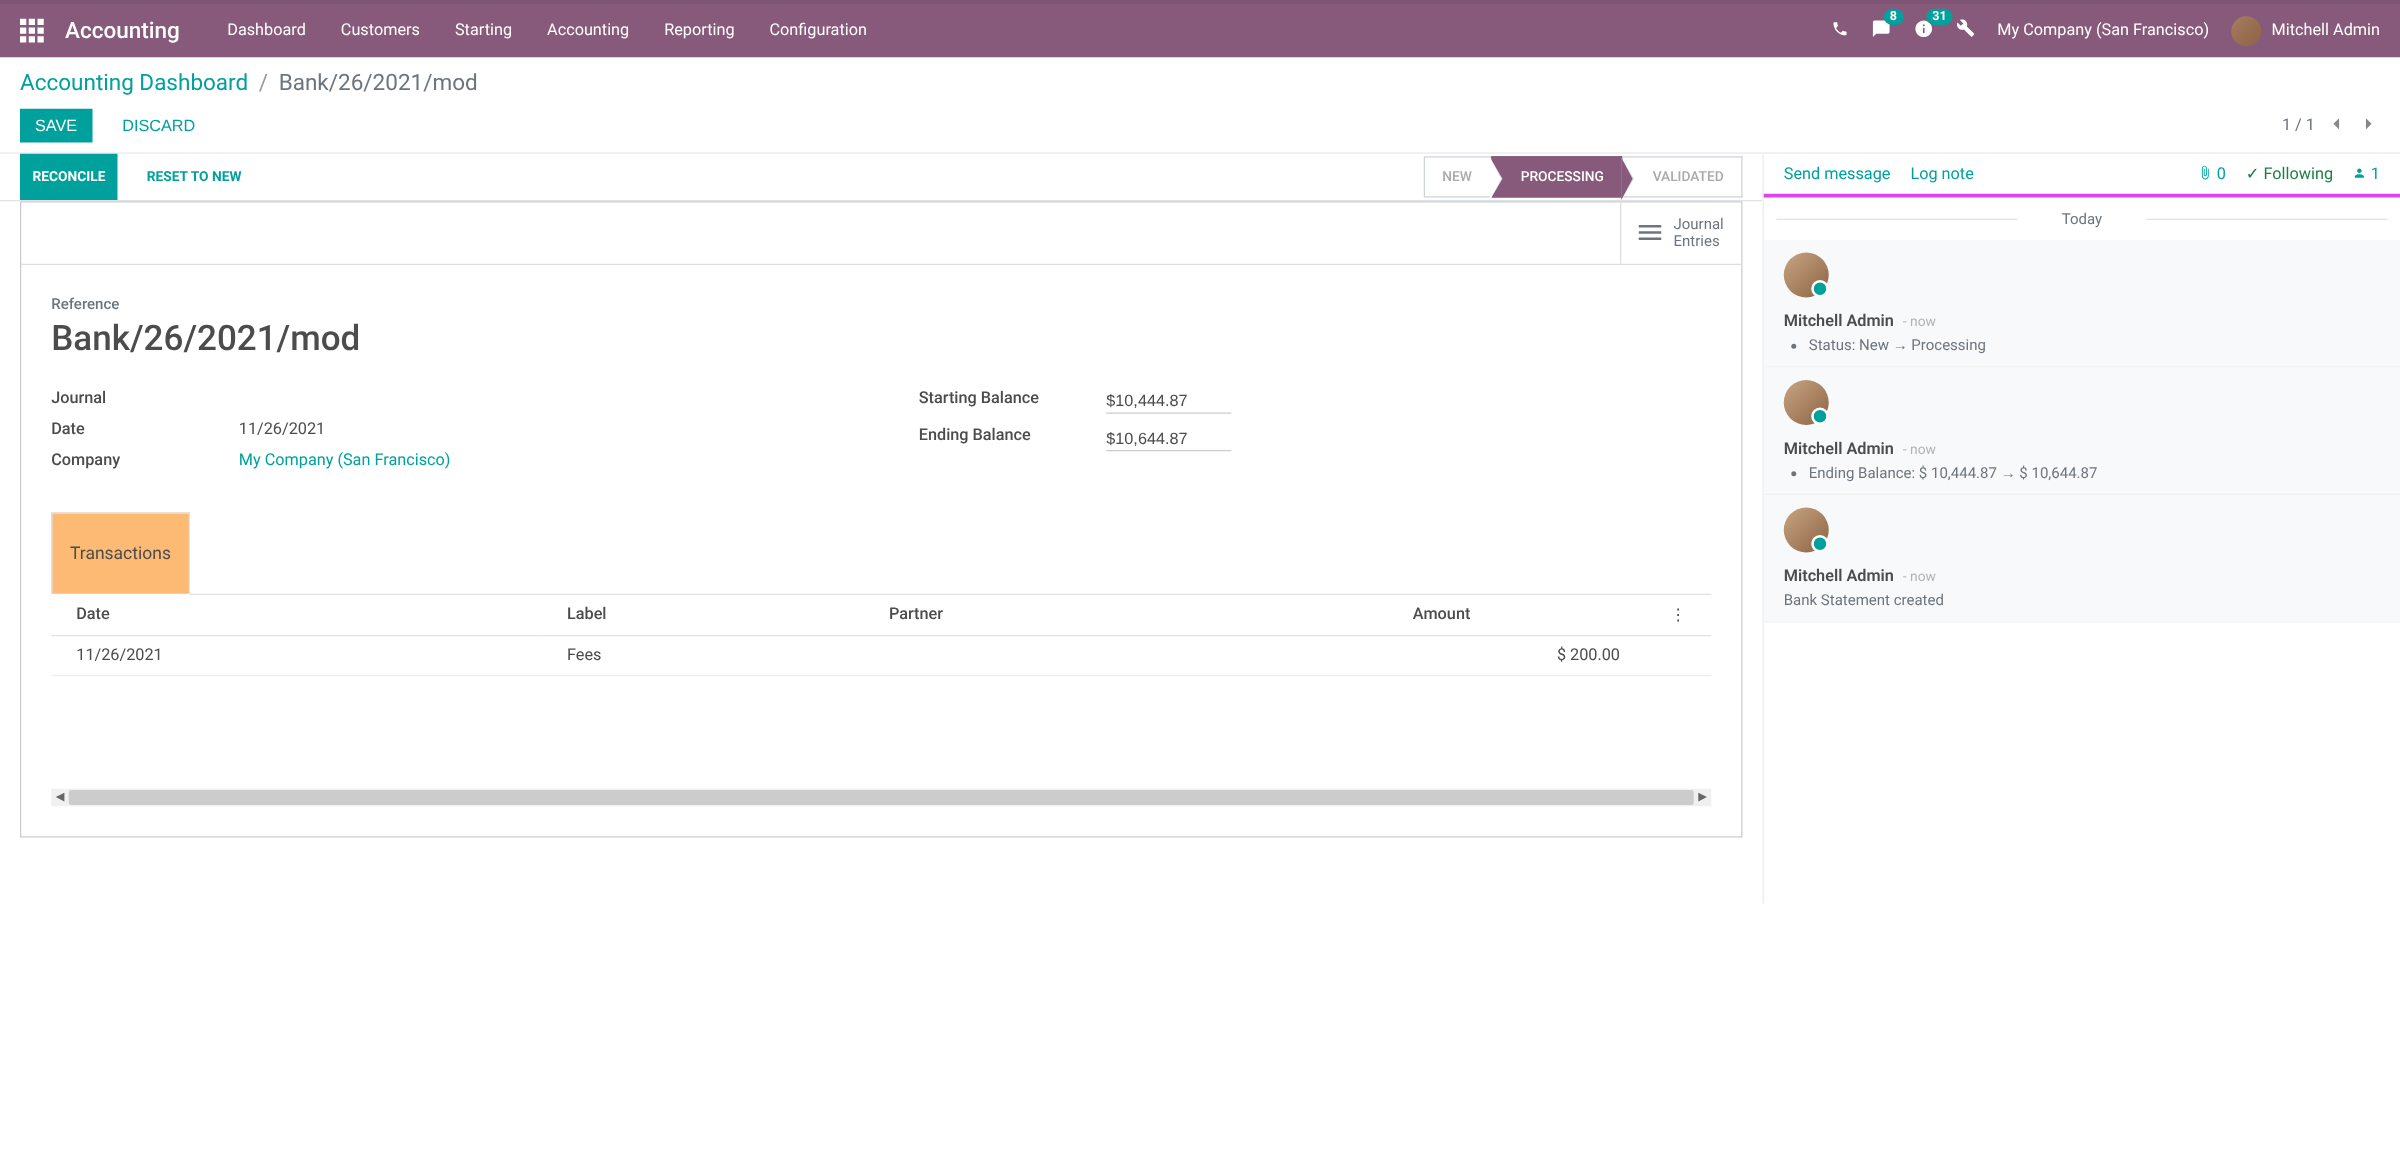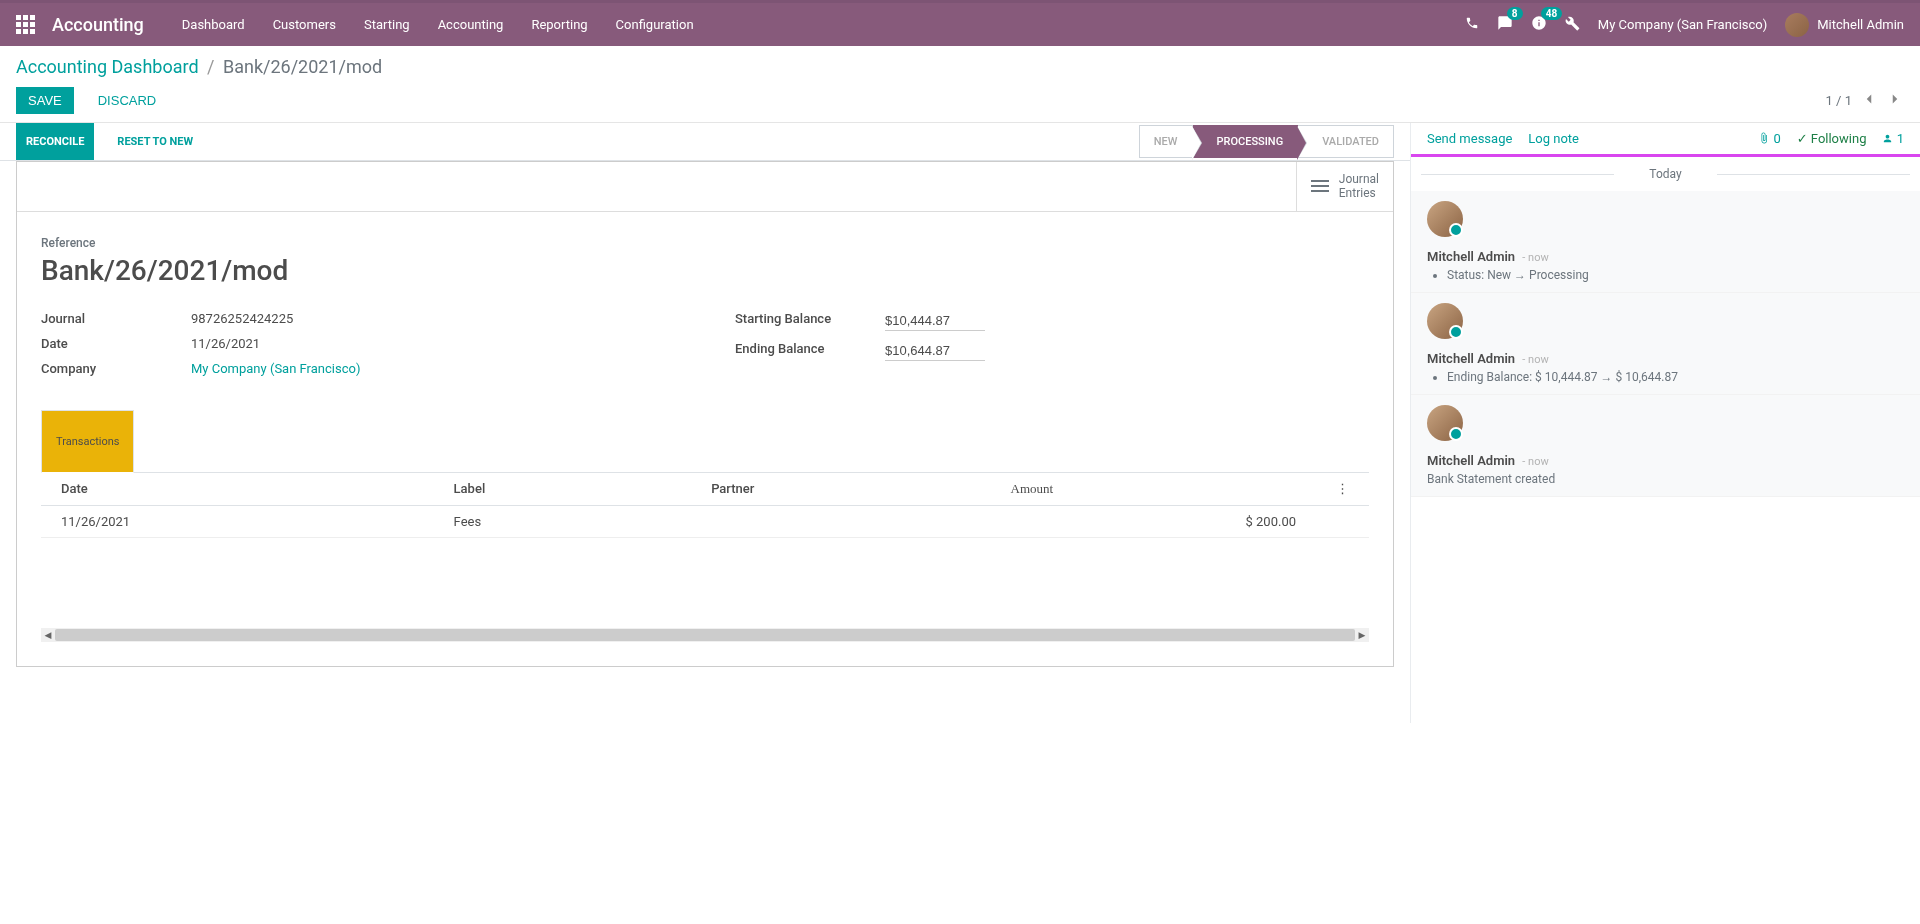"48" span.badge { text: 48 -> 31 }
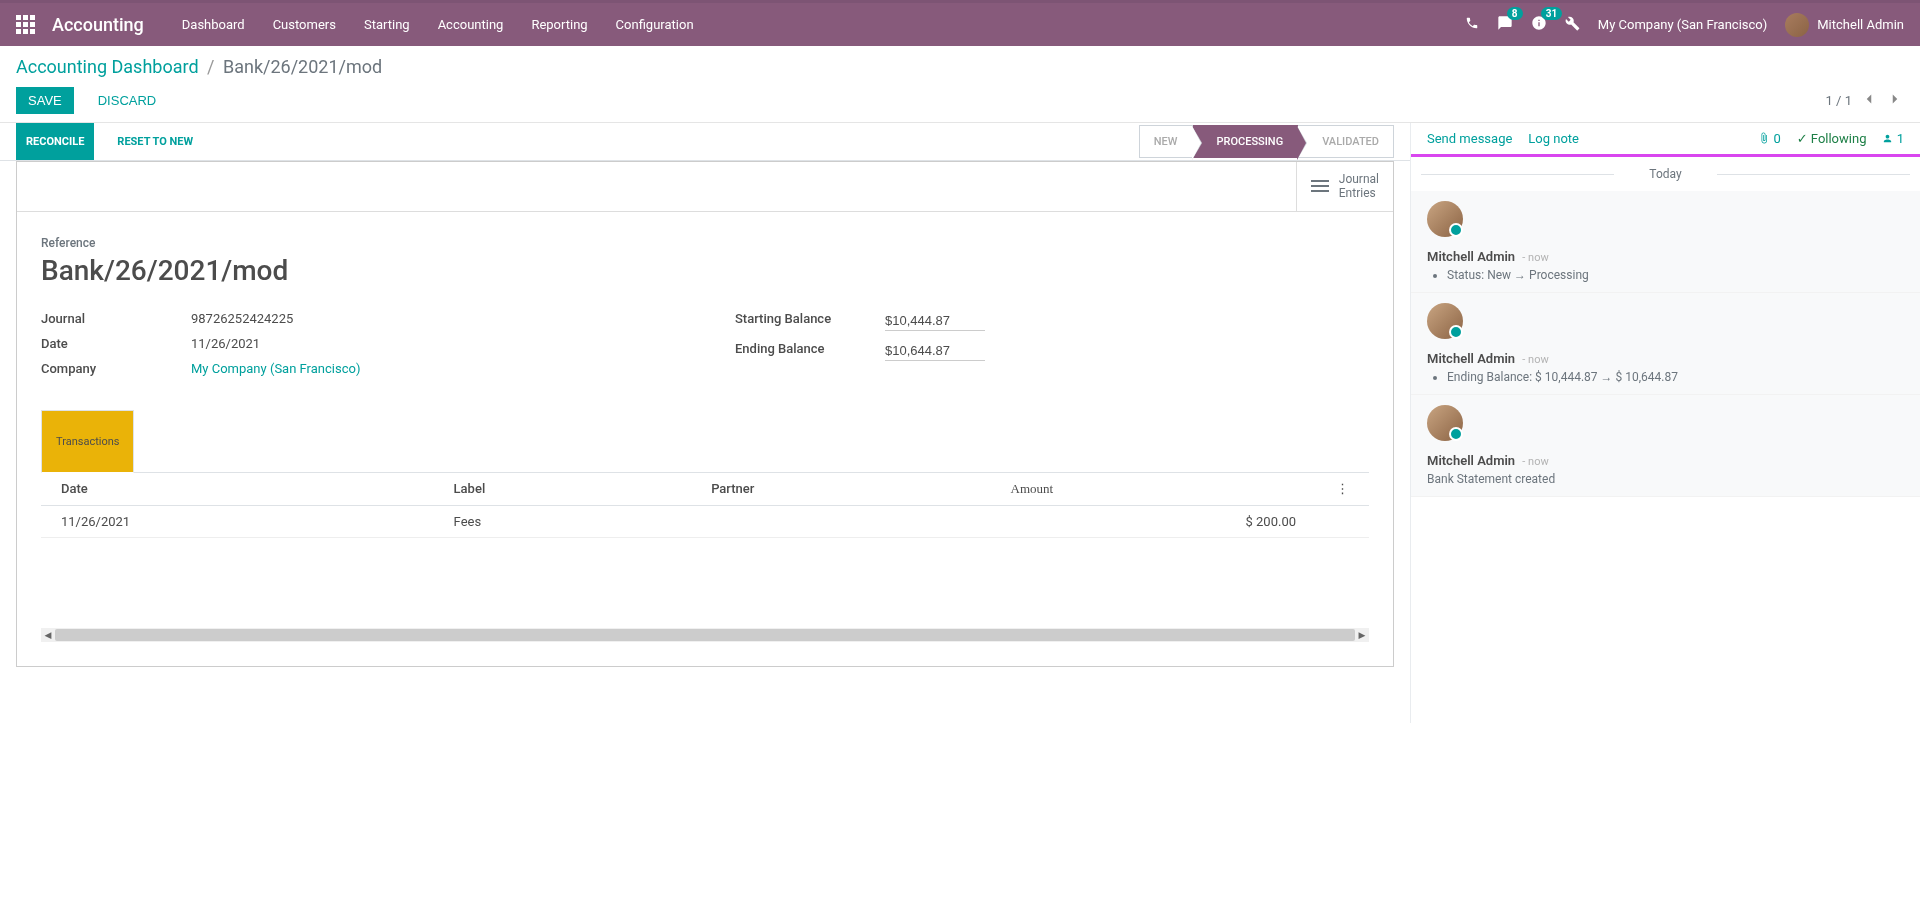"98726252424225" div.field-value { html: <div>98726252424225</div> -> none }
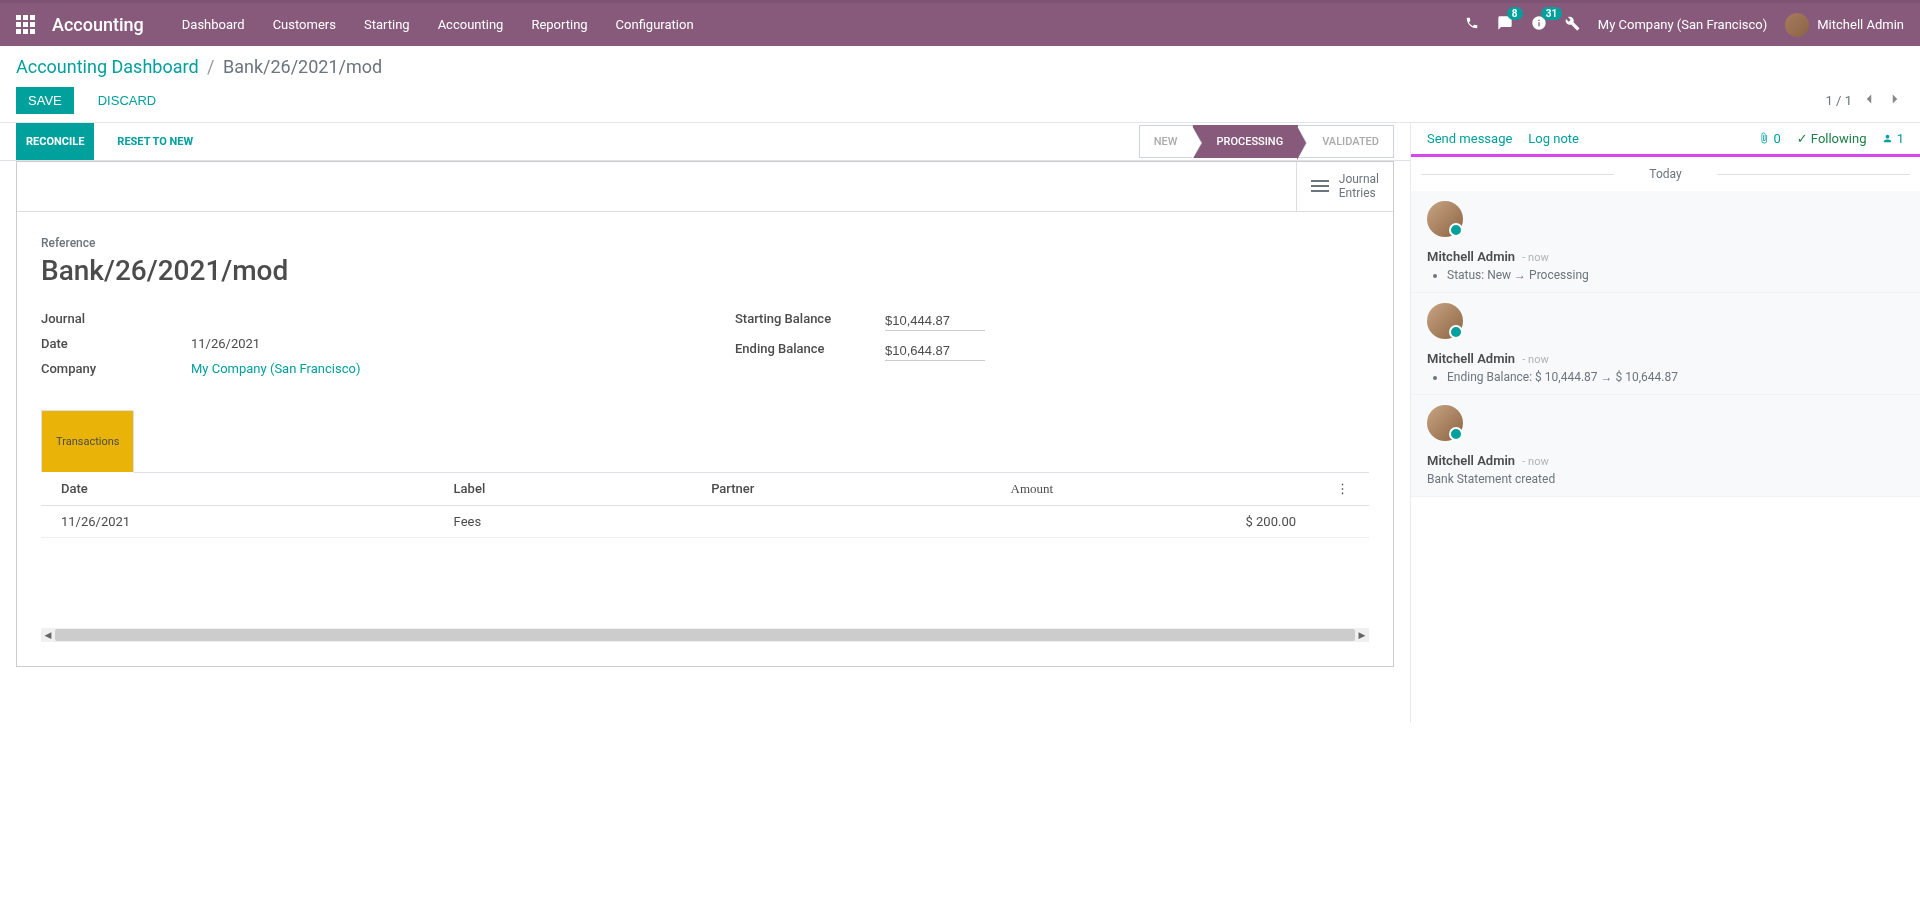"Transactions" .tab { background: #eab308 -> #fdba74; font-size: 11px -> 14px }
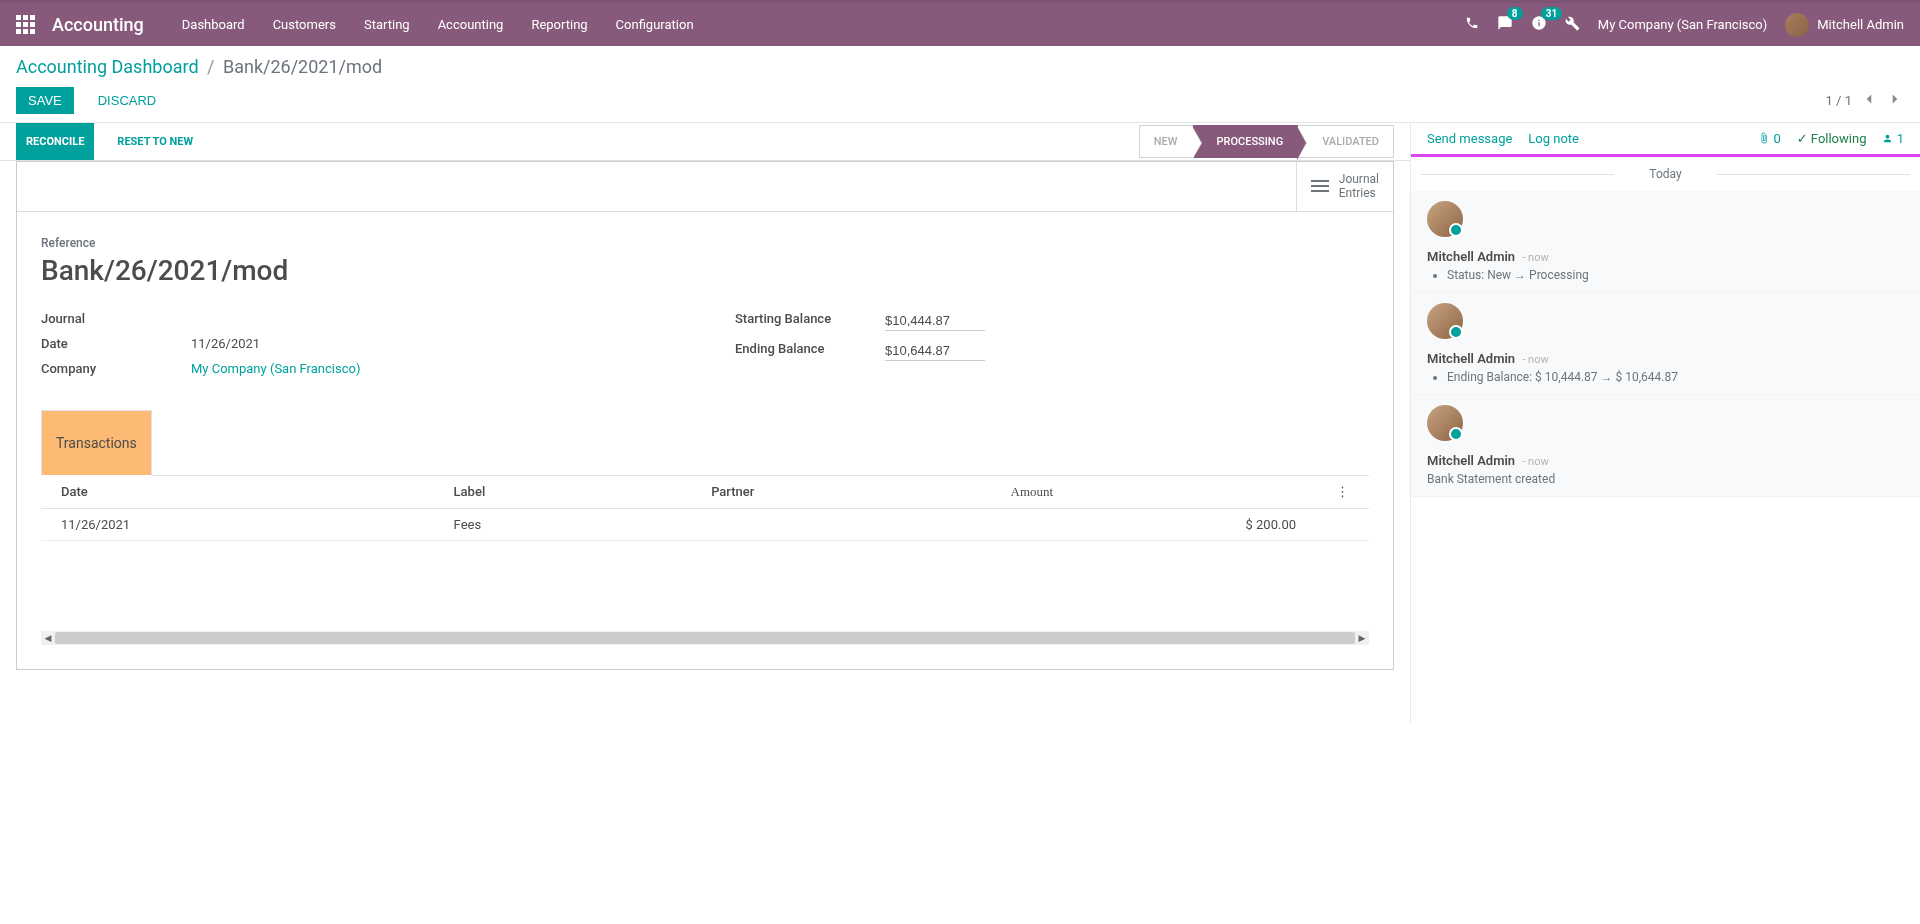"Amount" .trans-table th.right { font-family: Liberation Serif, serif -> none; text-align: left -> center }
